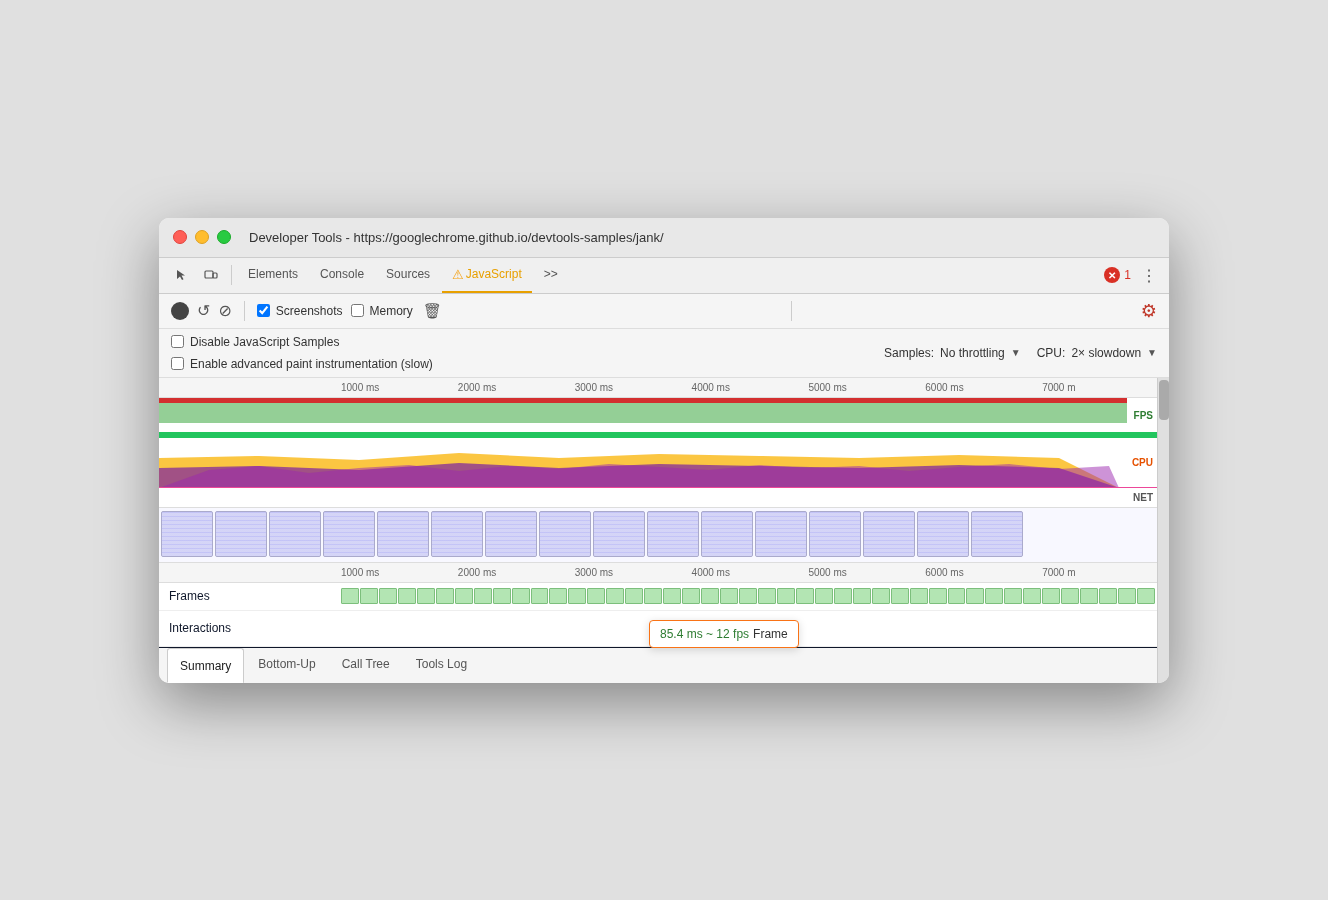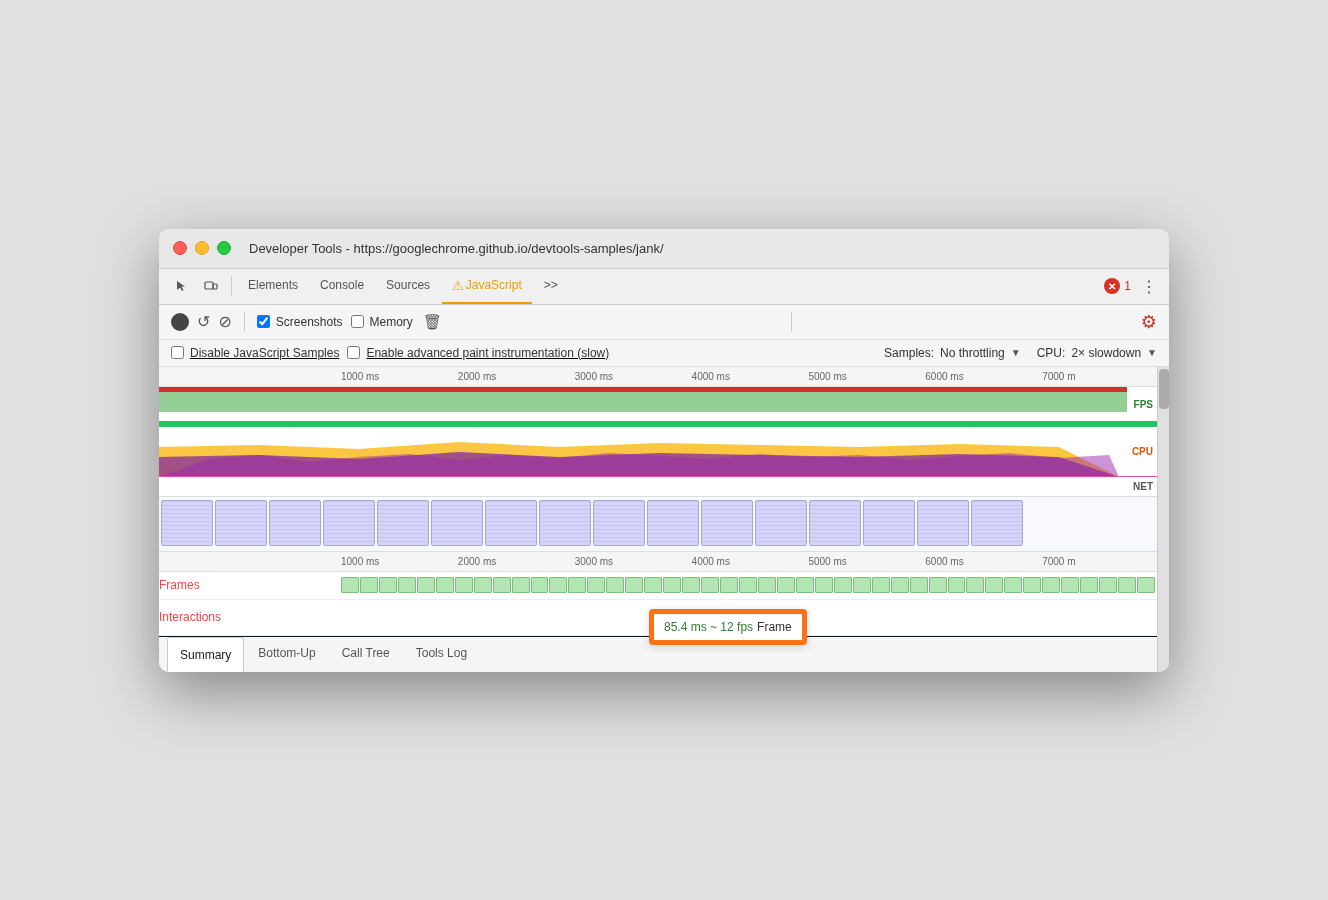"Disable JavaScript Samples" .options-left { flex-direction: row -> column; text-decoration: underline -> none }
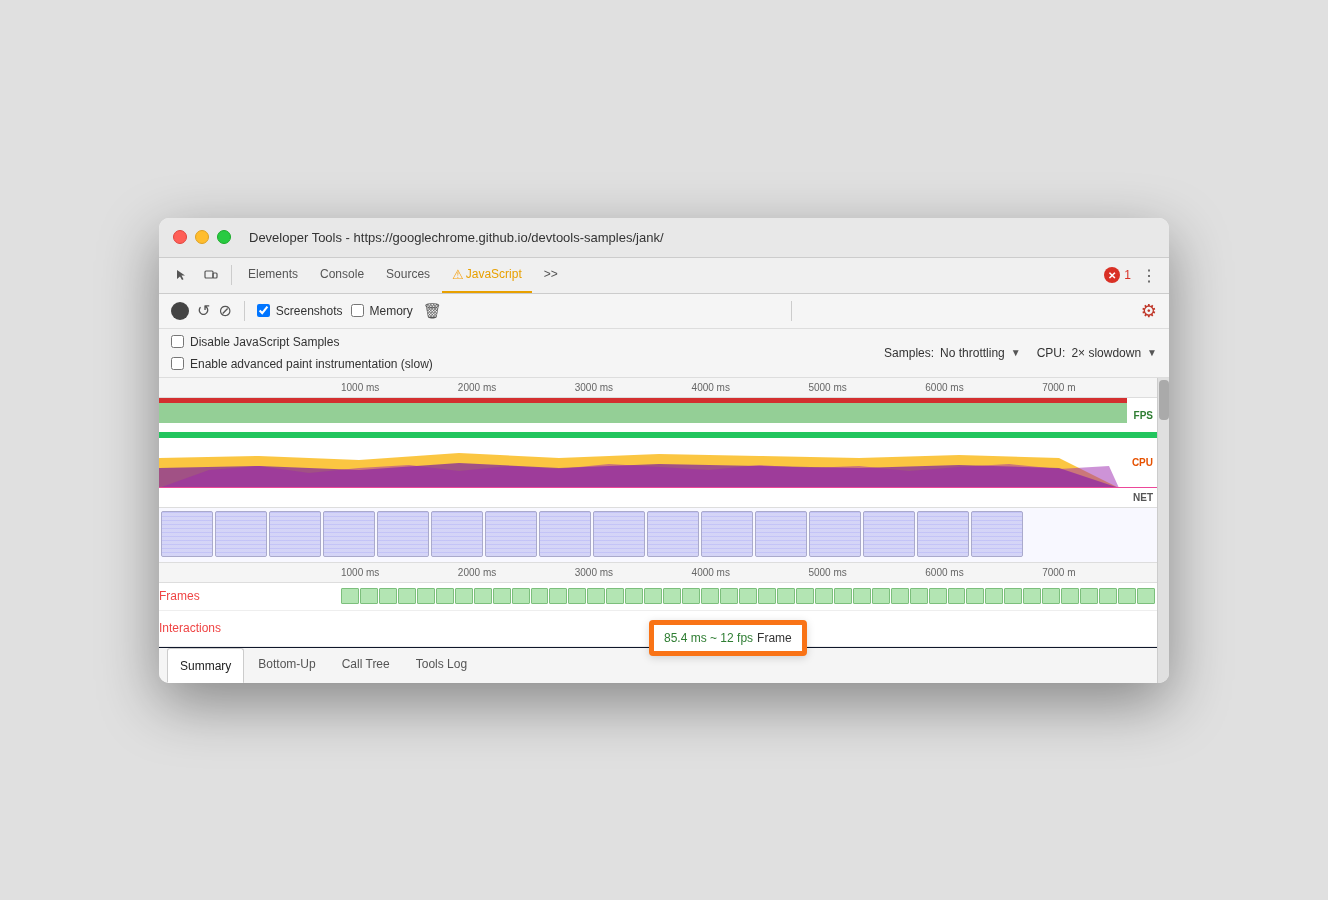"Frames" .row-label { color: #ef4444 -> #0f172a; padding-left: none -> 10px }
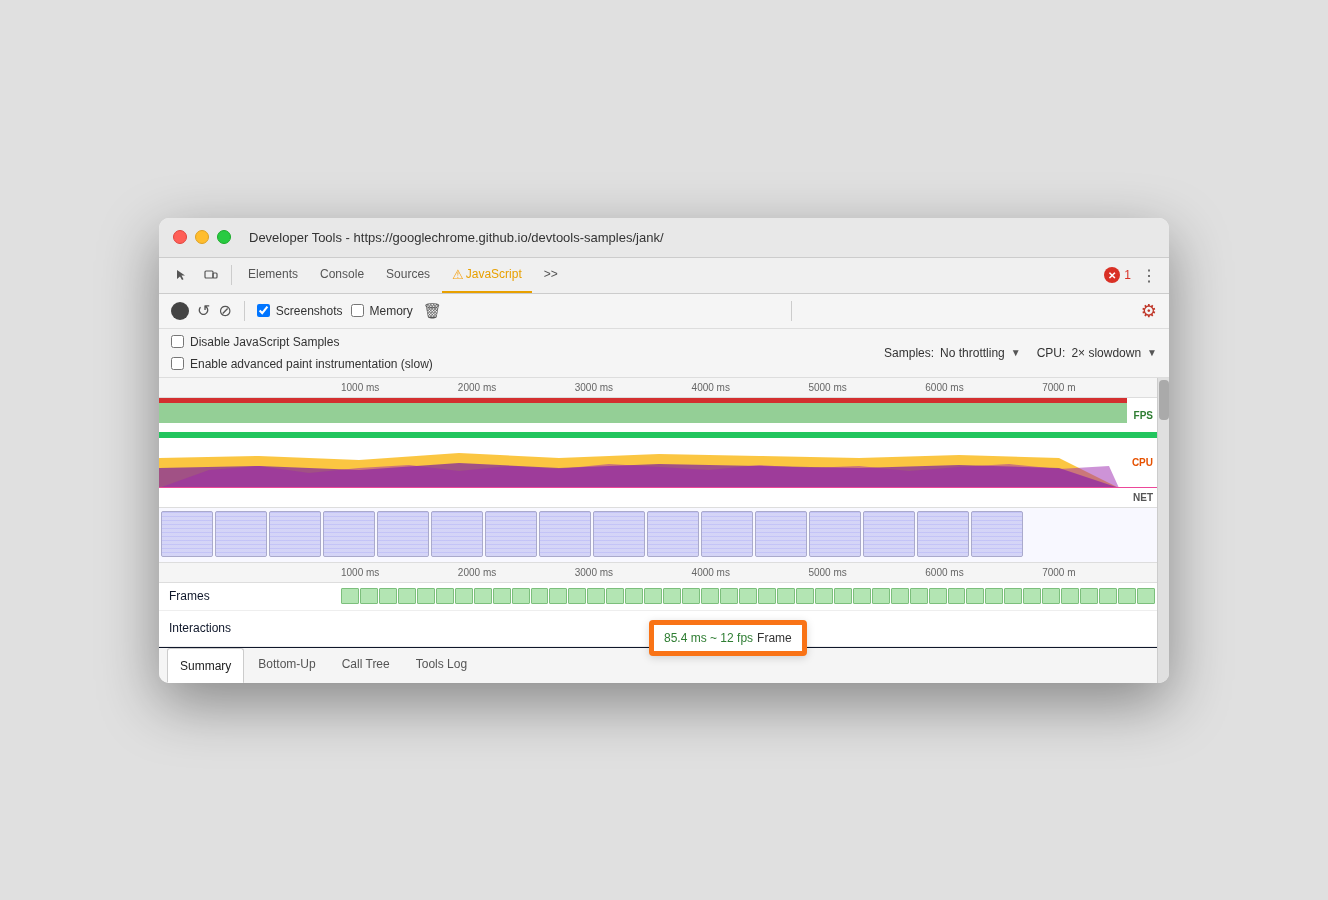"85.4 ms ~ 12 fps" .tooltip { border: 5px solid #f97316 -> 1px solid #f97316 }
